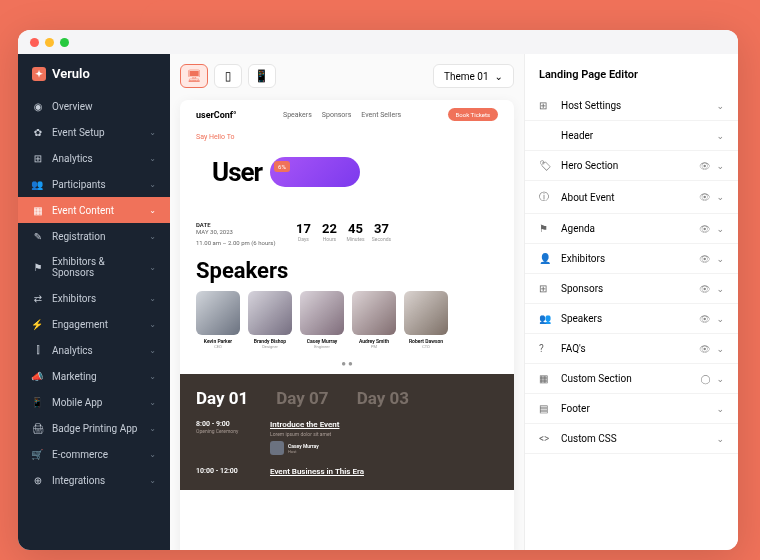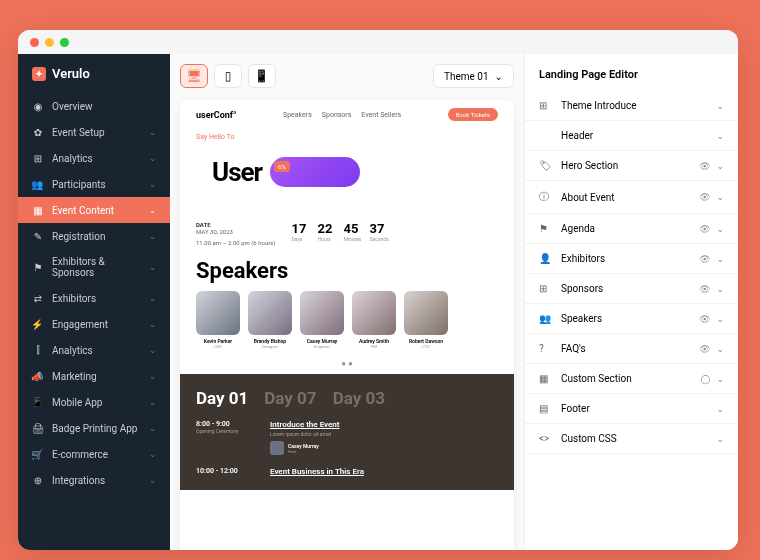"Theme Introduce" span.rlabel { text: Theme Introduce -> Host Settings }
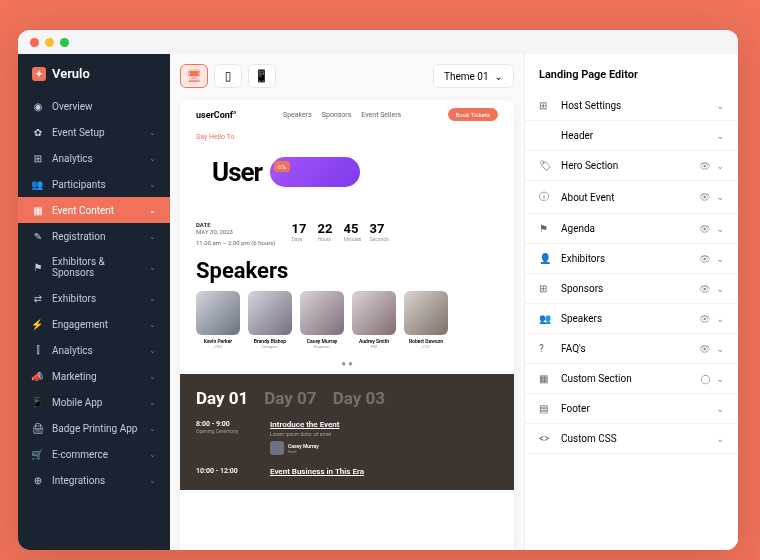"17" .cd-cell { text-align: none -> center }
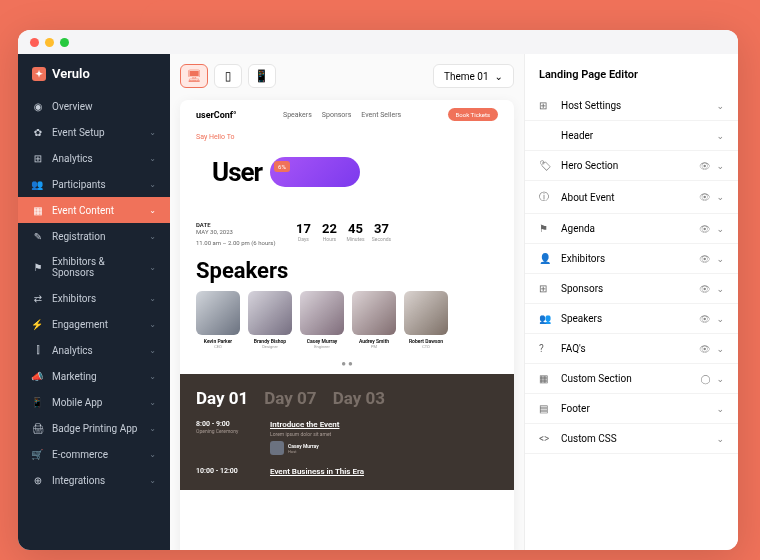"Day 01" .days { gap: 16px -> 28px }
